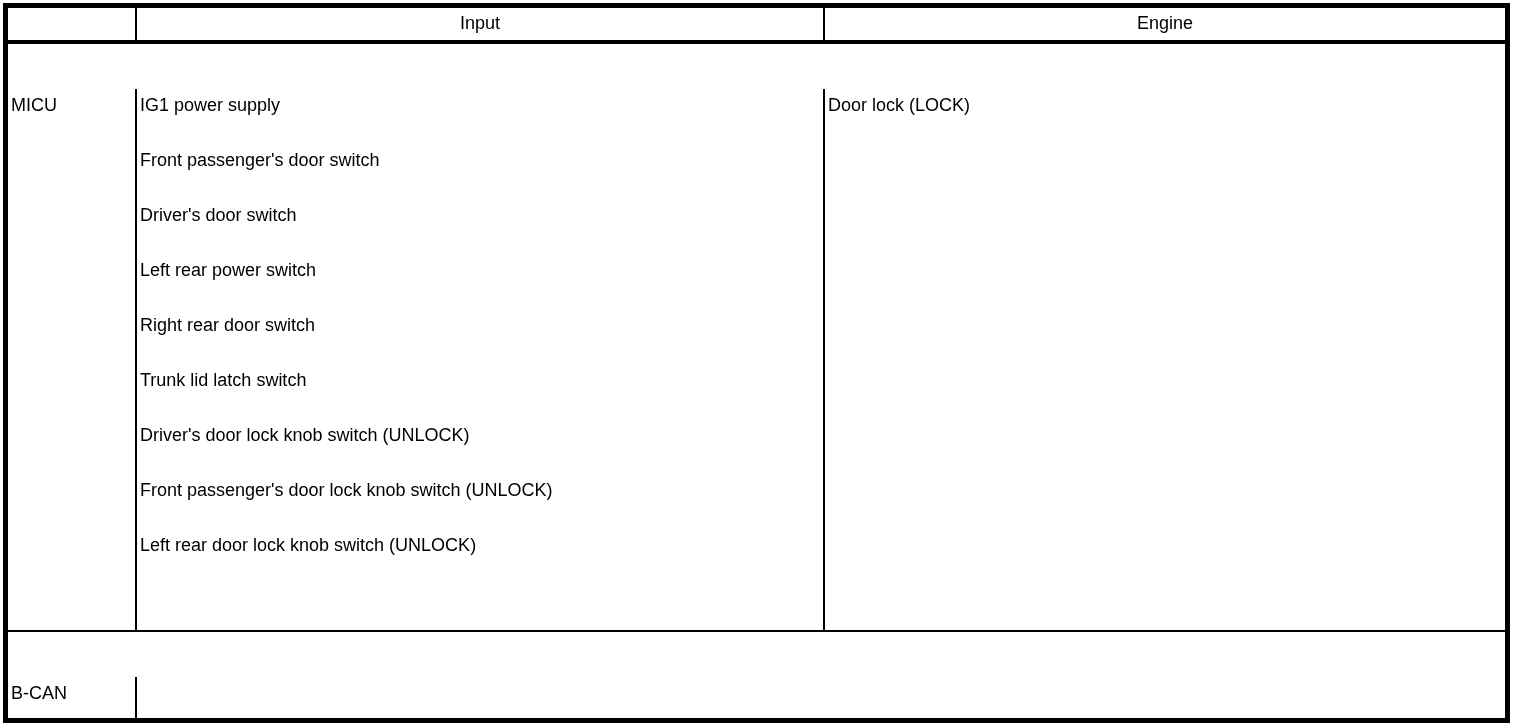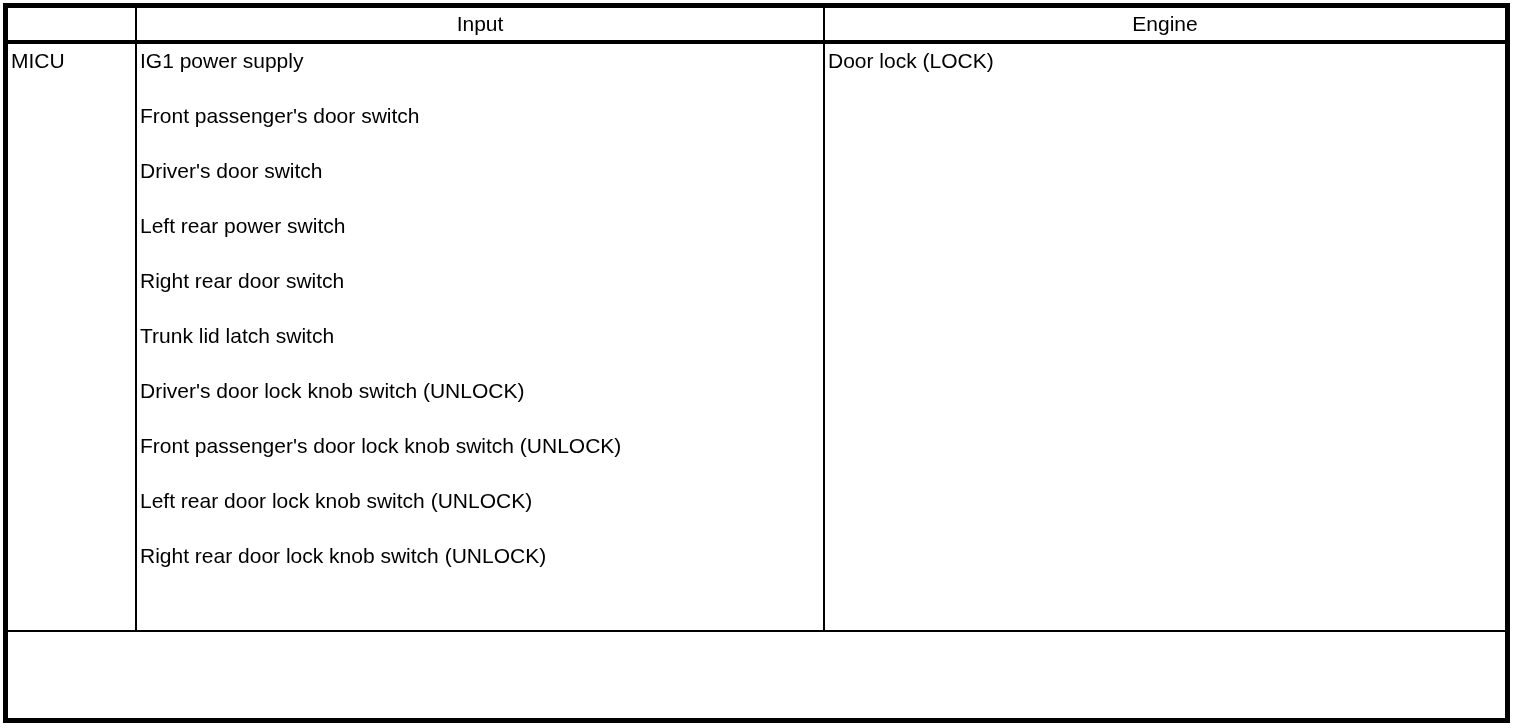"Input" .cell { font-size: 21px -> 18px }
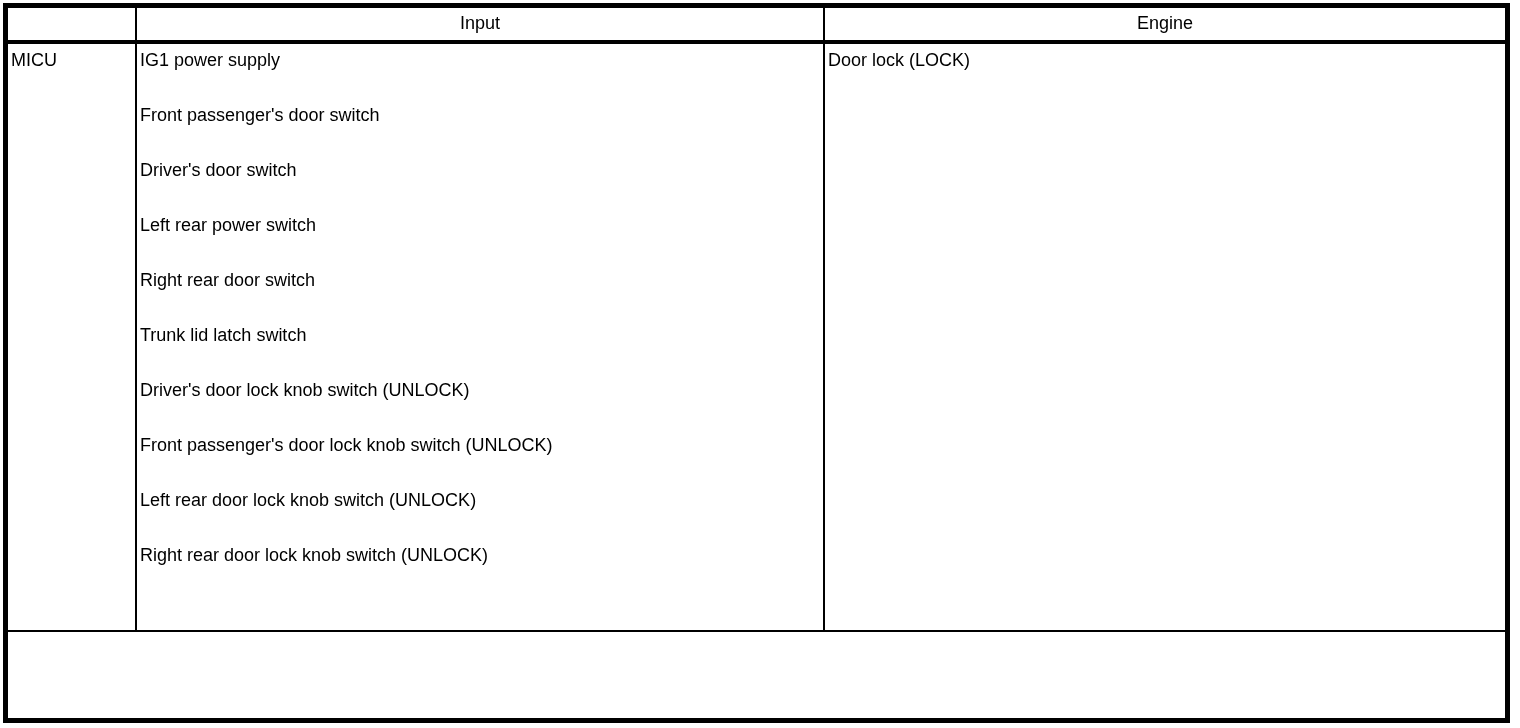"MICU" .body-cell { margin-top: none -> 45px }
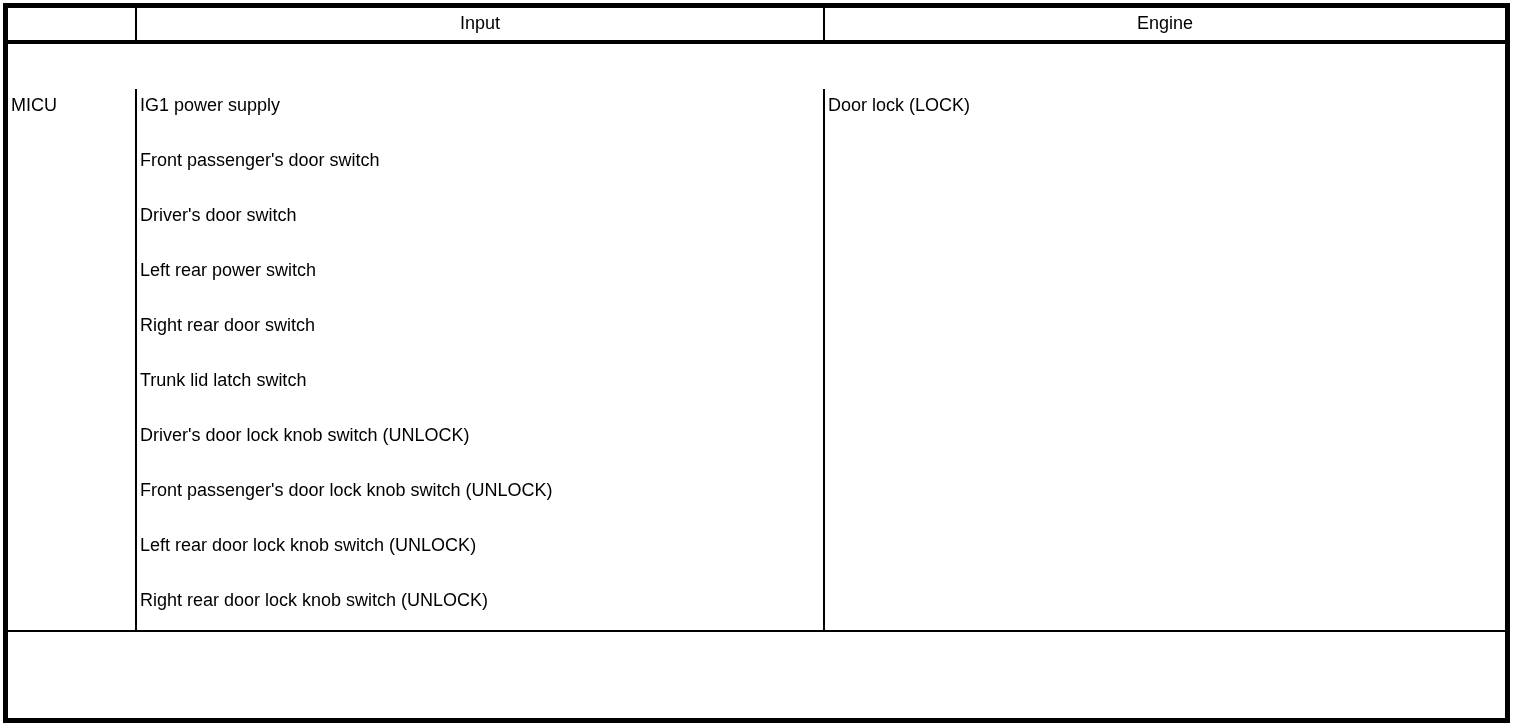"Right rear door lock knob" div.cell-item { html: <div>Right rear door lock knob switch (UNLOCK)</div> -> none }
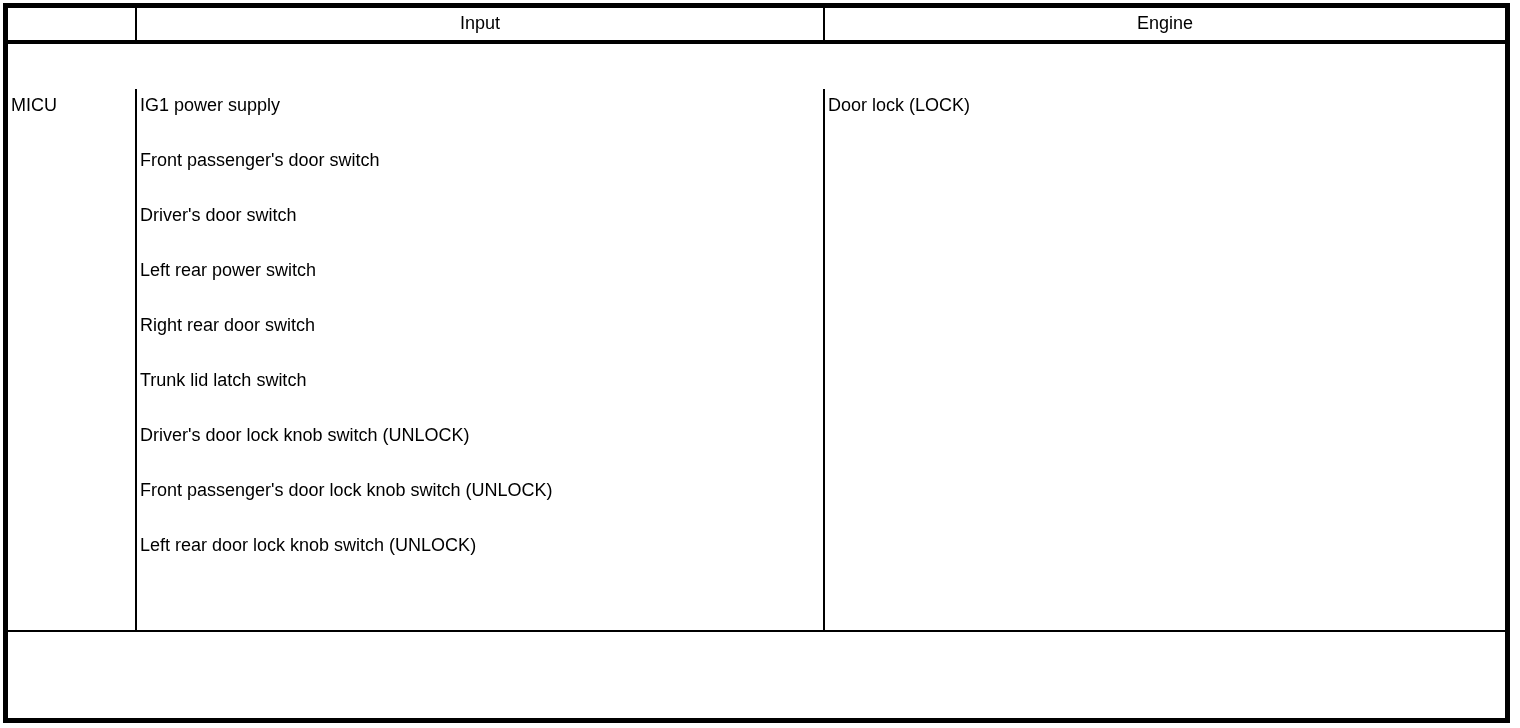"B-CAN" div.cell { html: none -> <div> <div>B-CAN</div> </div> }
